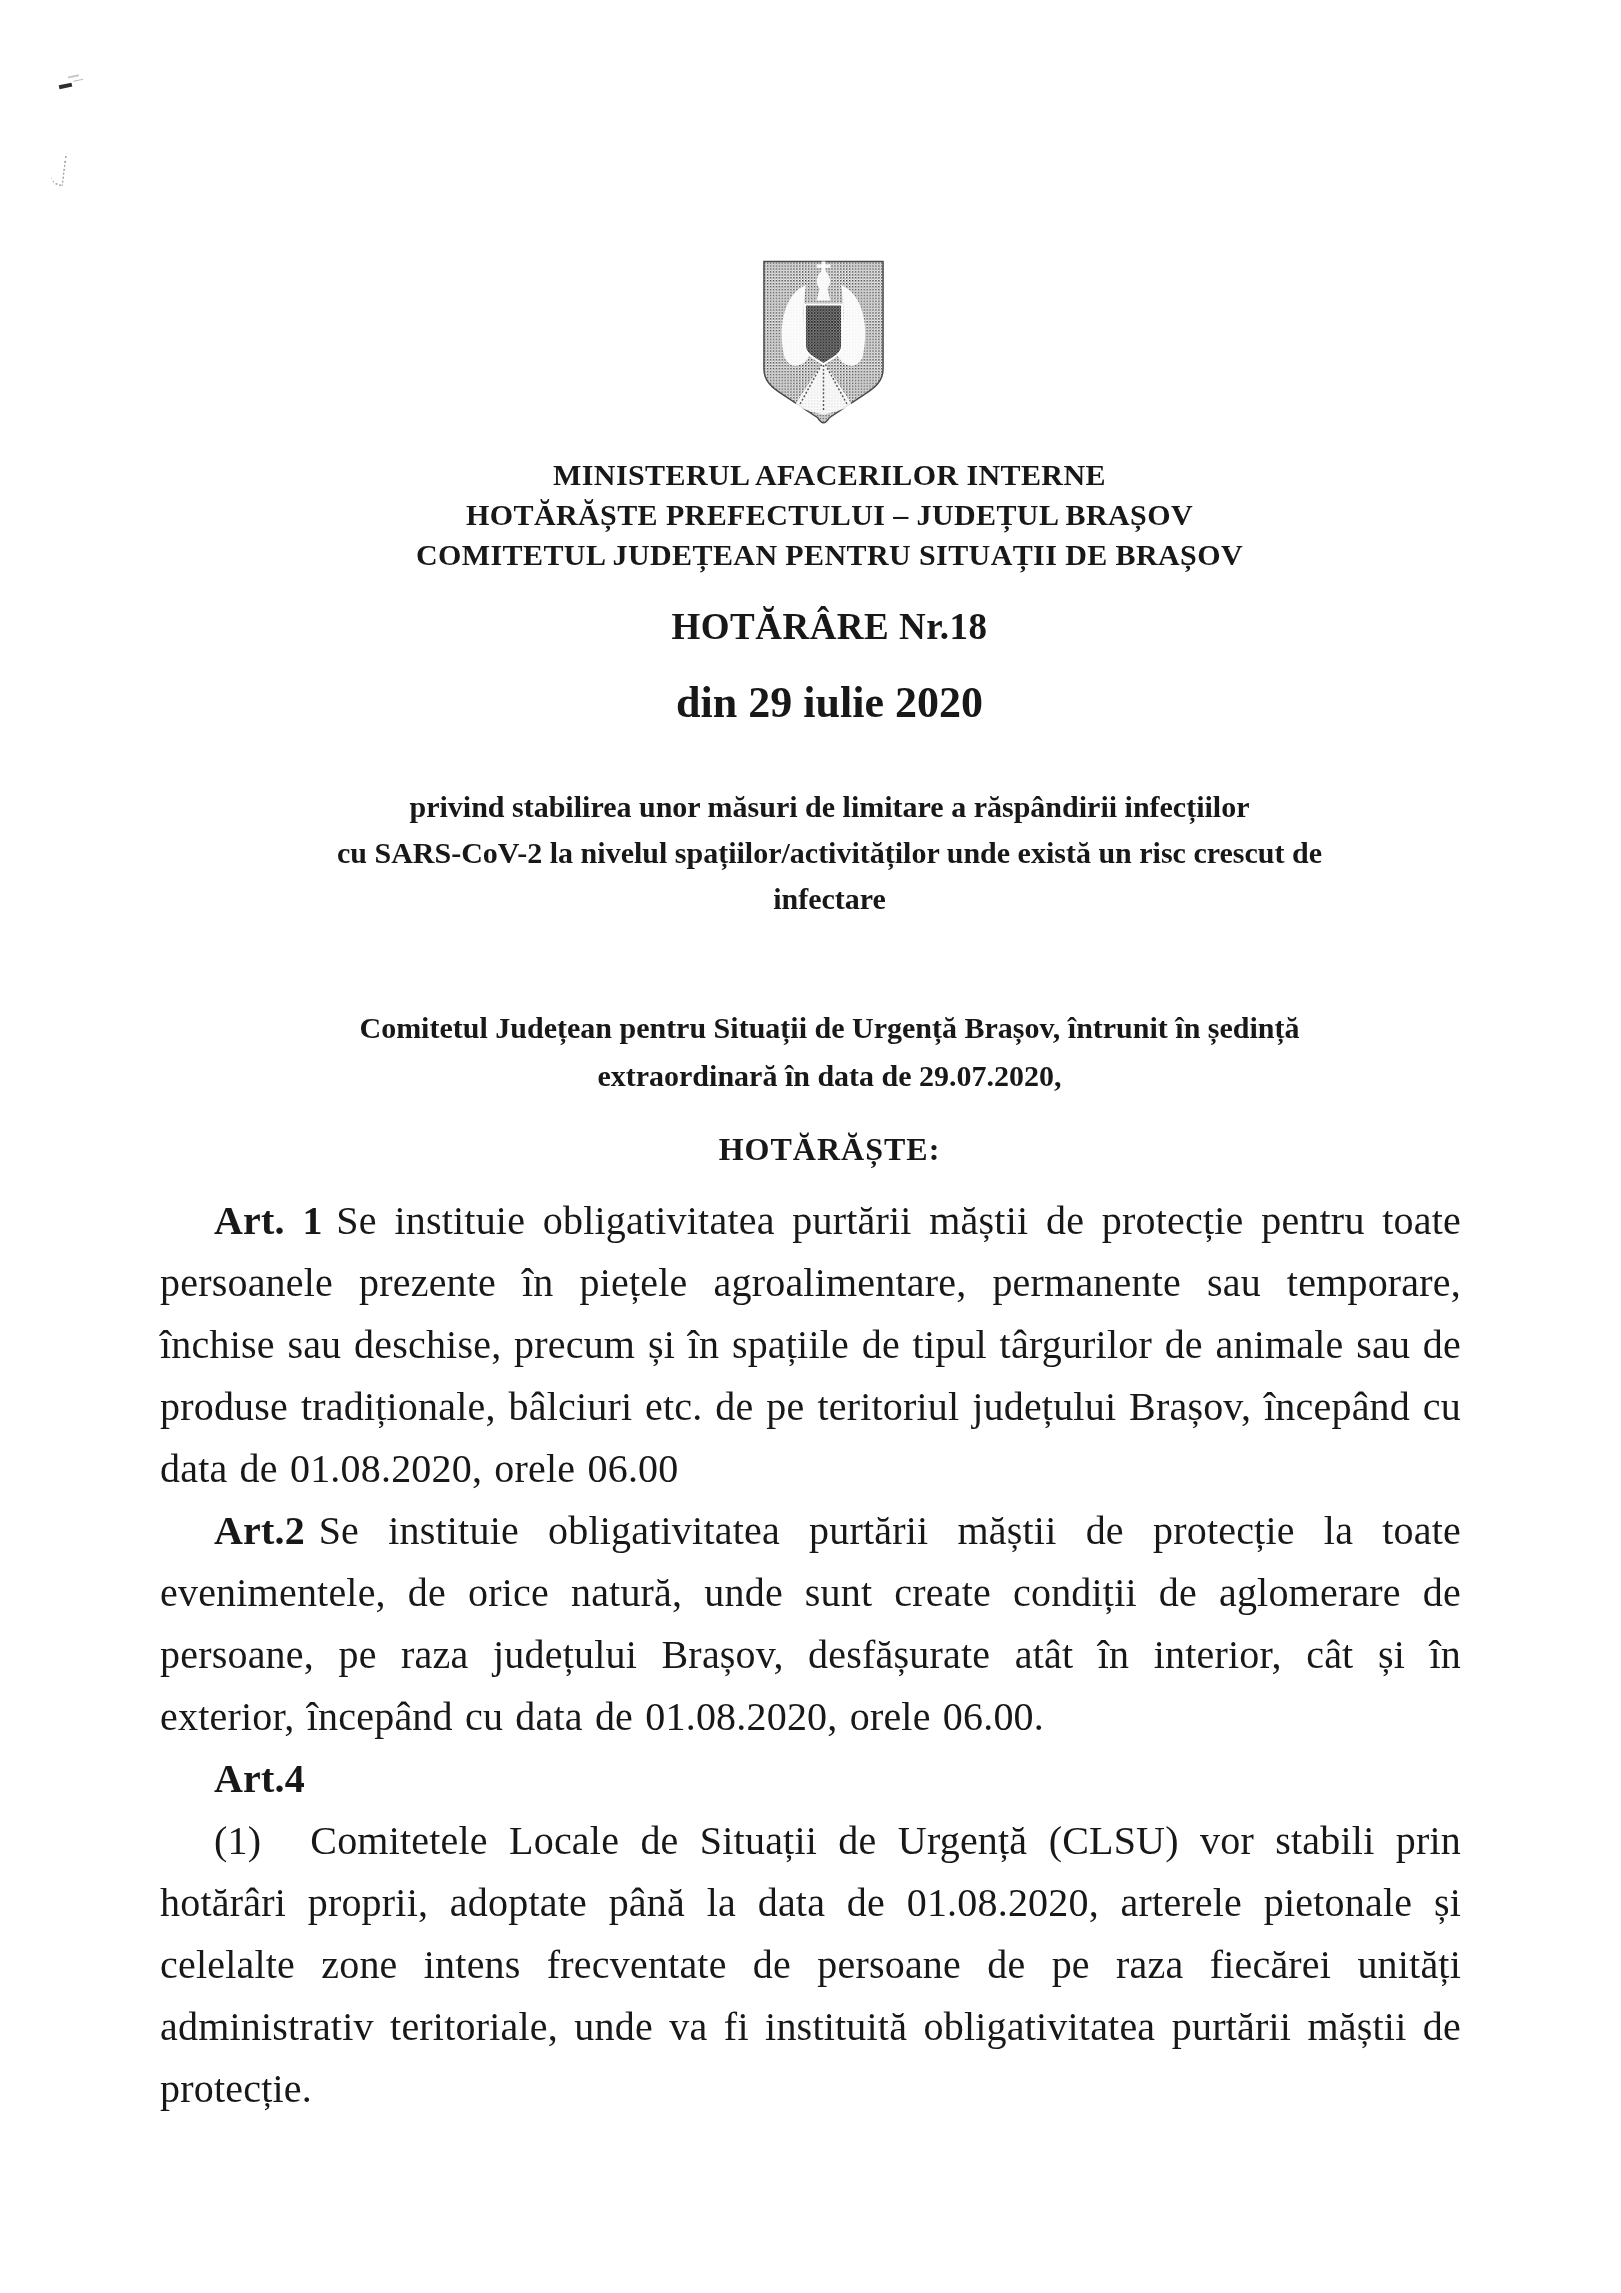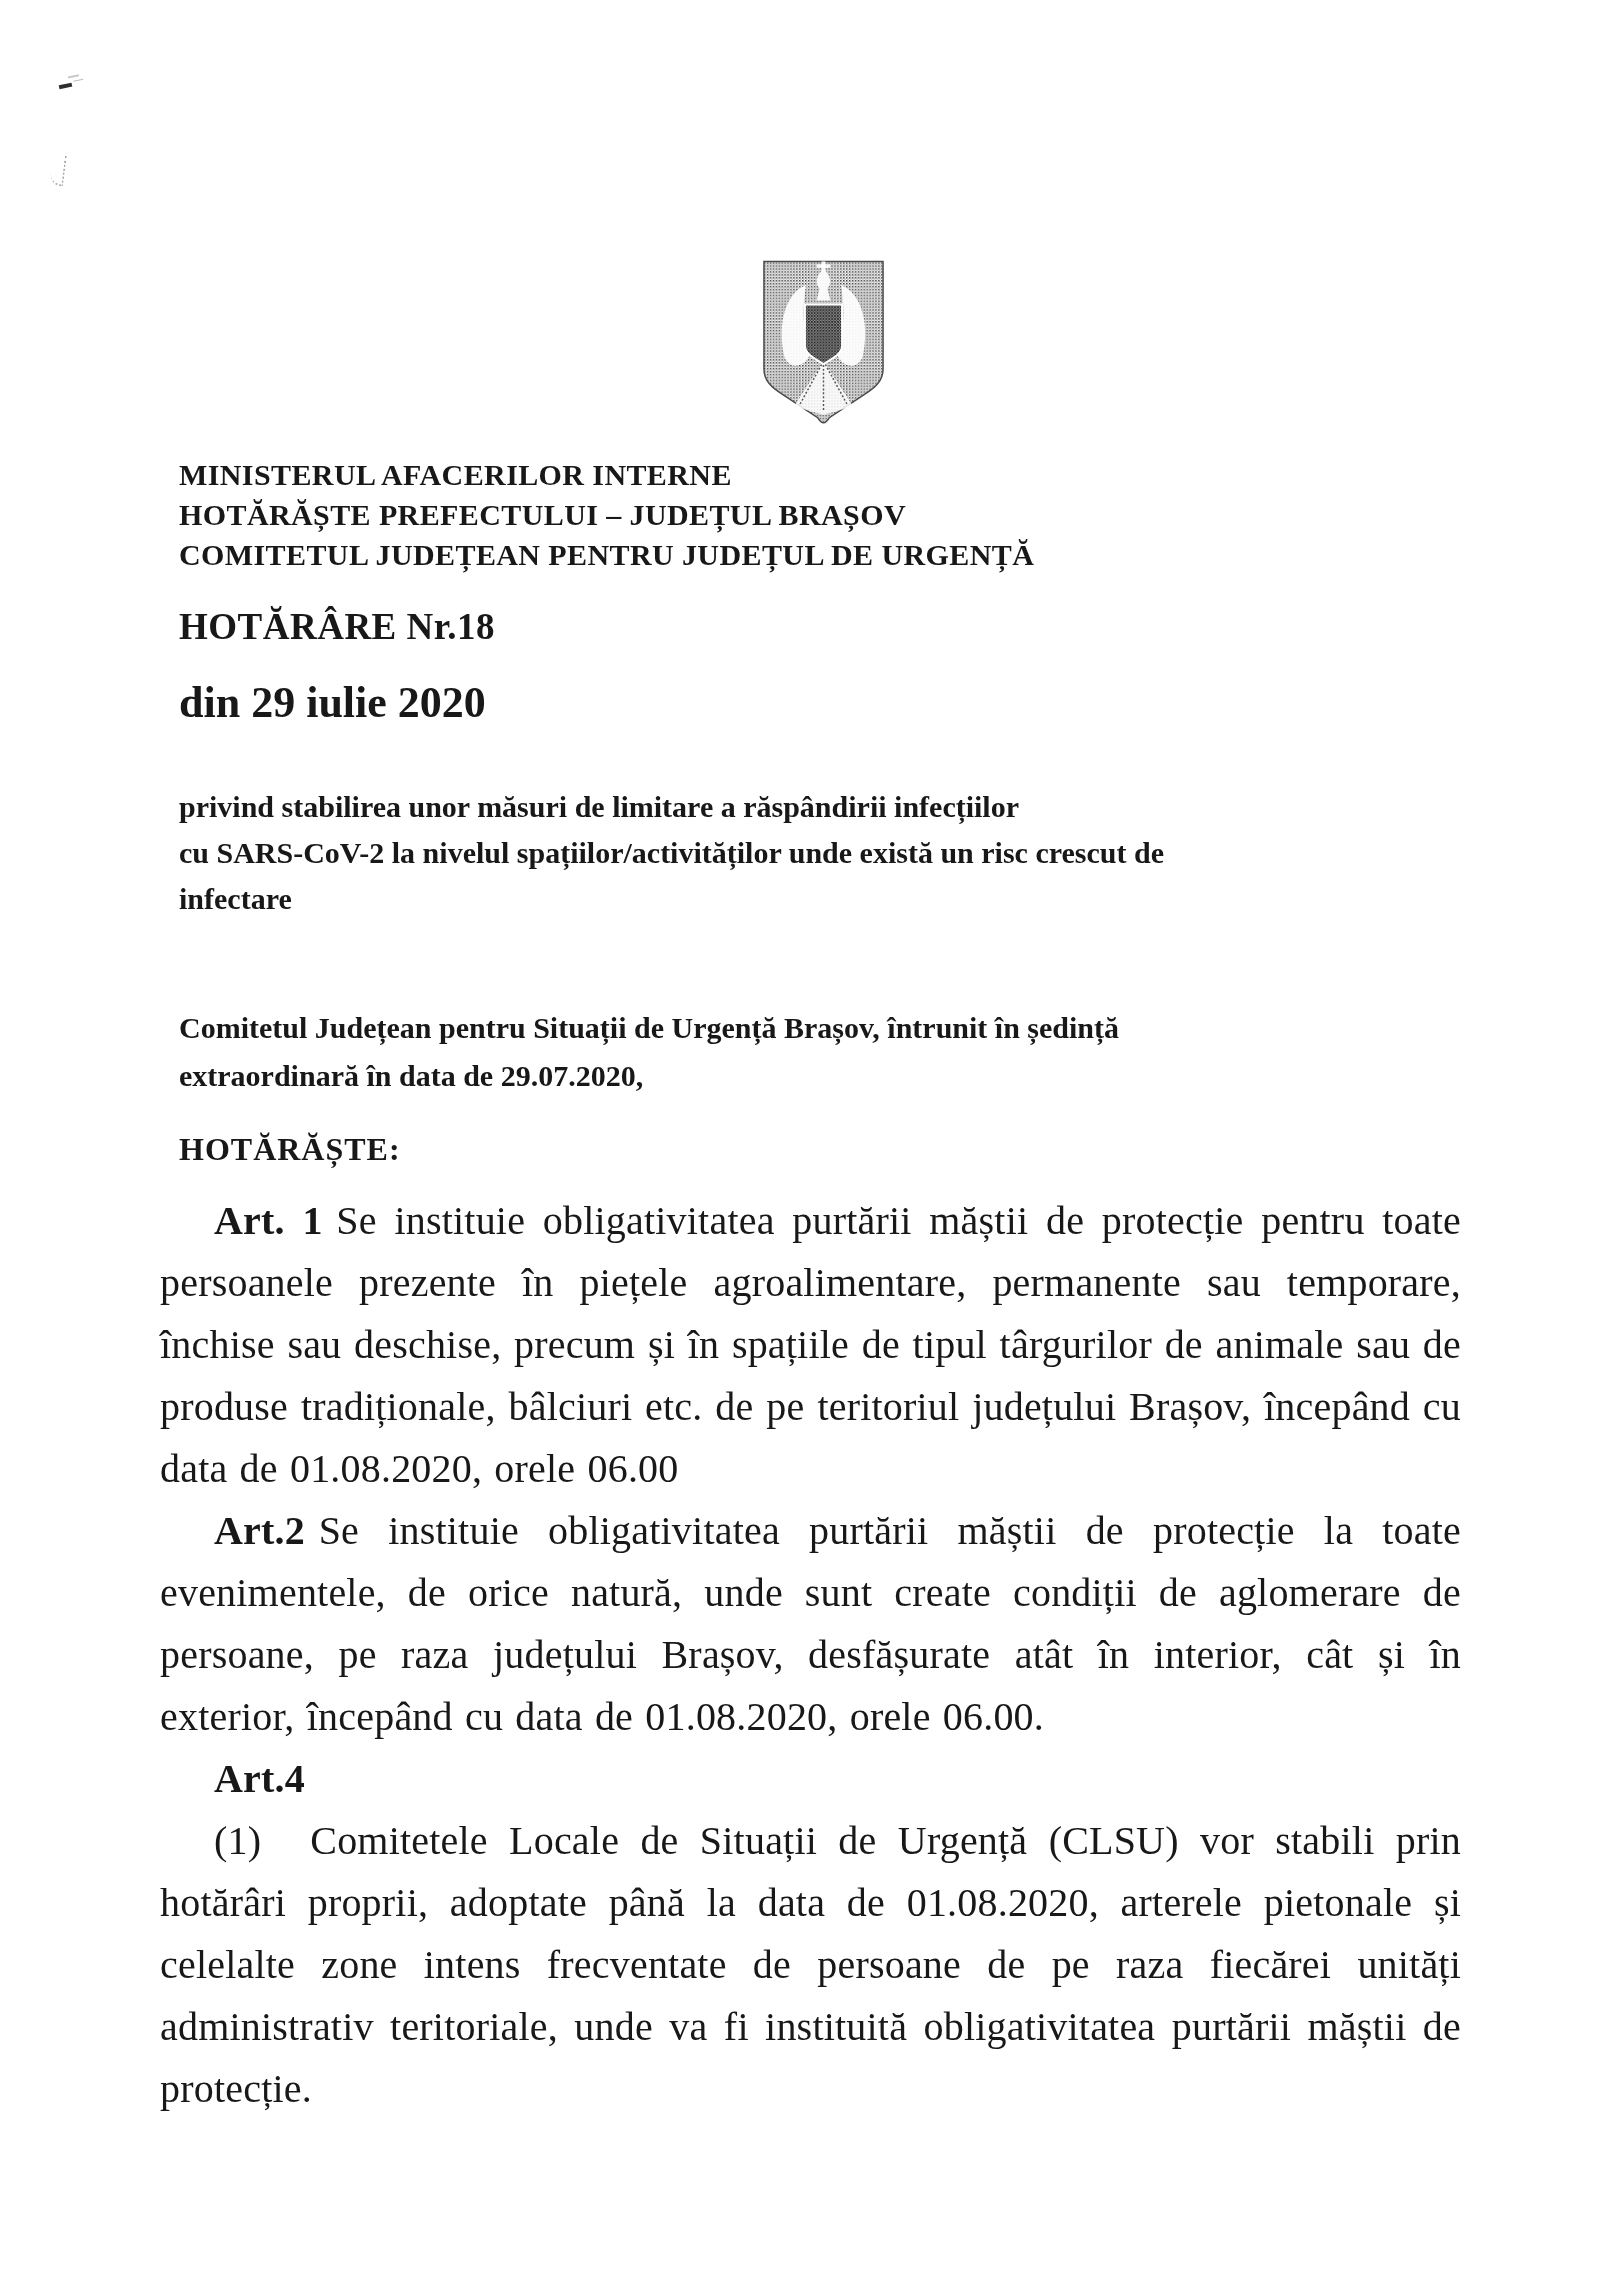"MINISTERUL AFACERILOR INTERNE" .centered-block { text-align: left -> center }
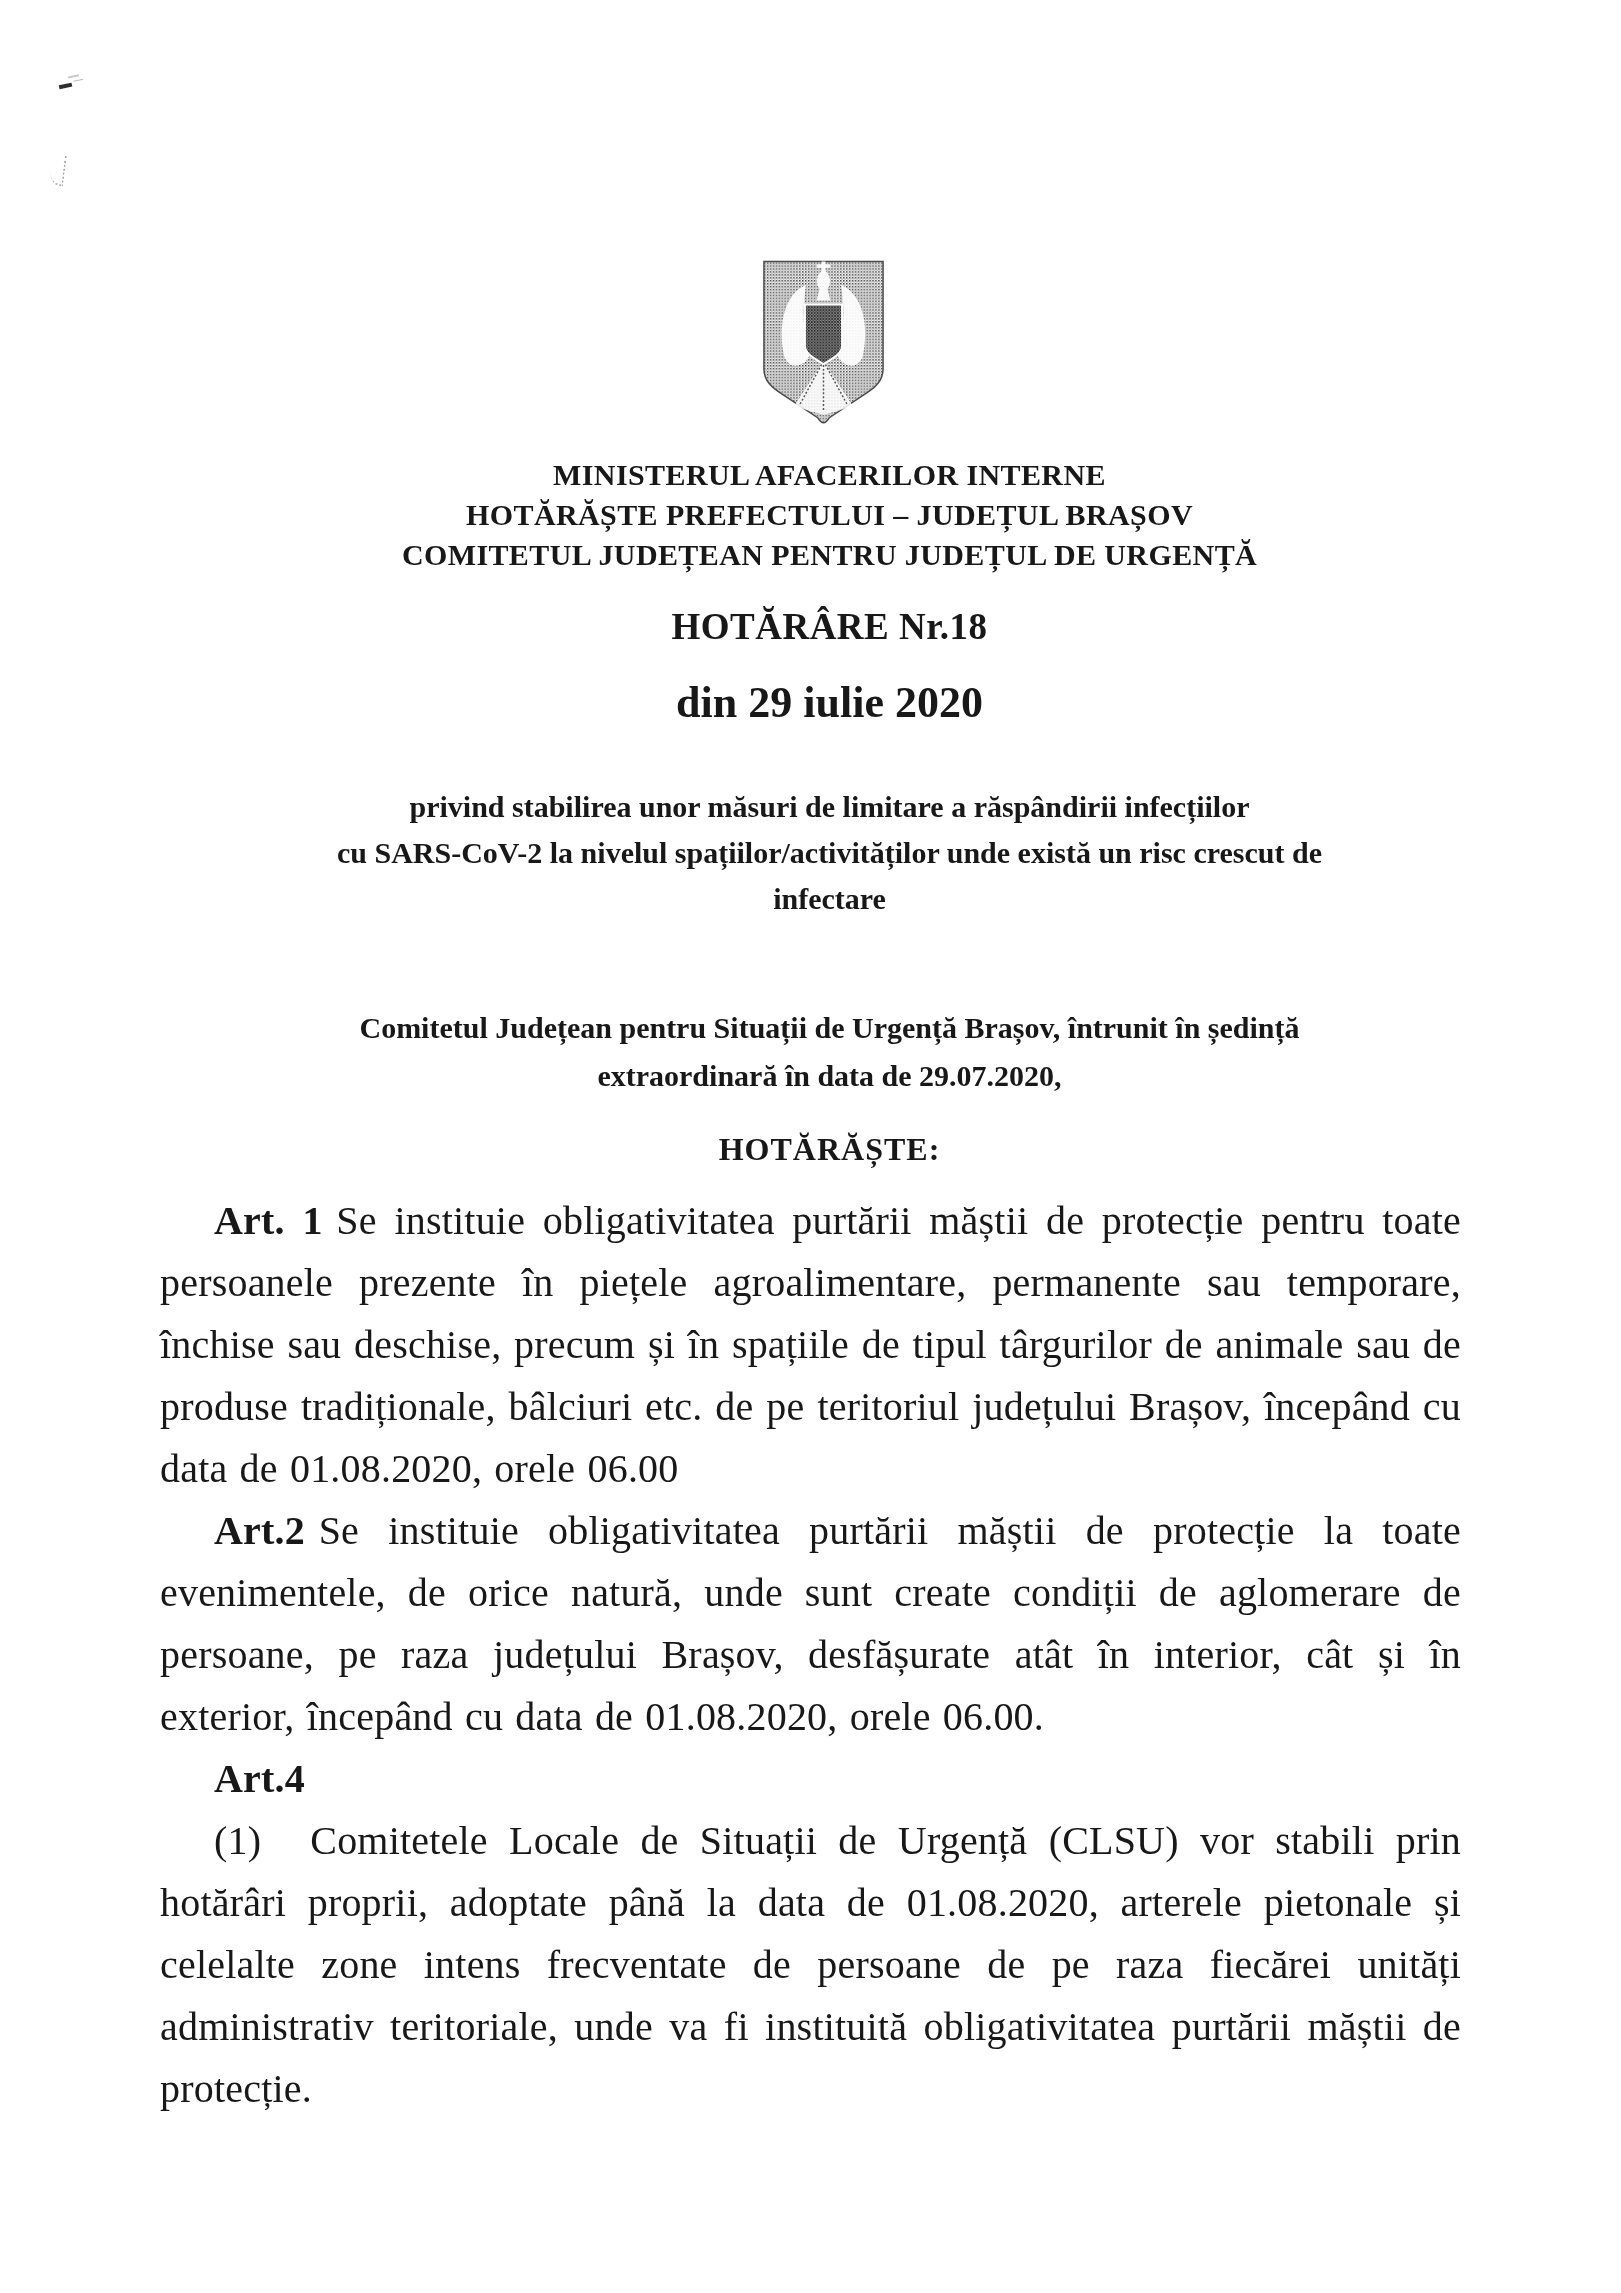"COMITETUL JUDEȚEAN PENTRU JUDEȚUL DE" div { text: JUDEȚUL DE URGENȚĂ -> SITUAȚII DE BRAȘOV }
